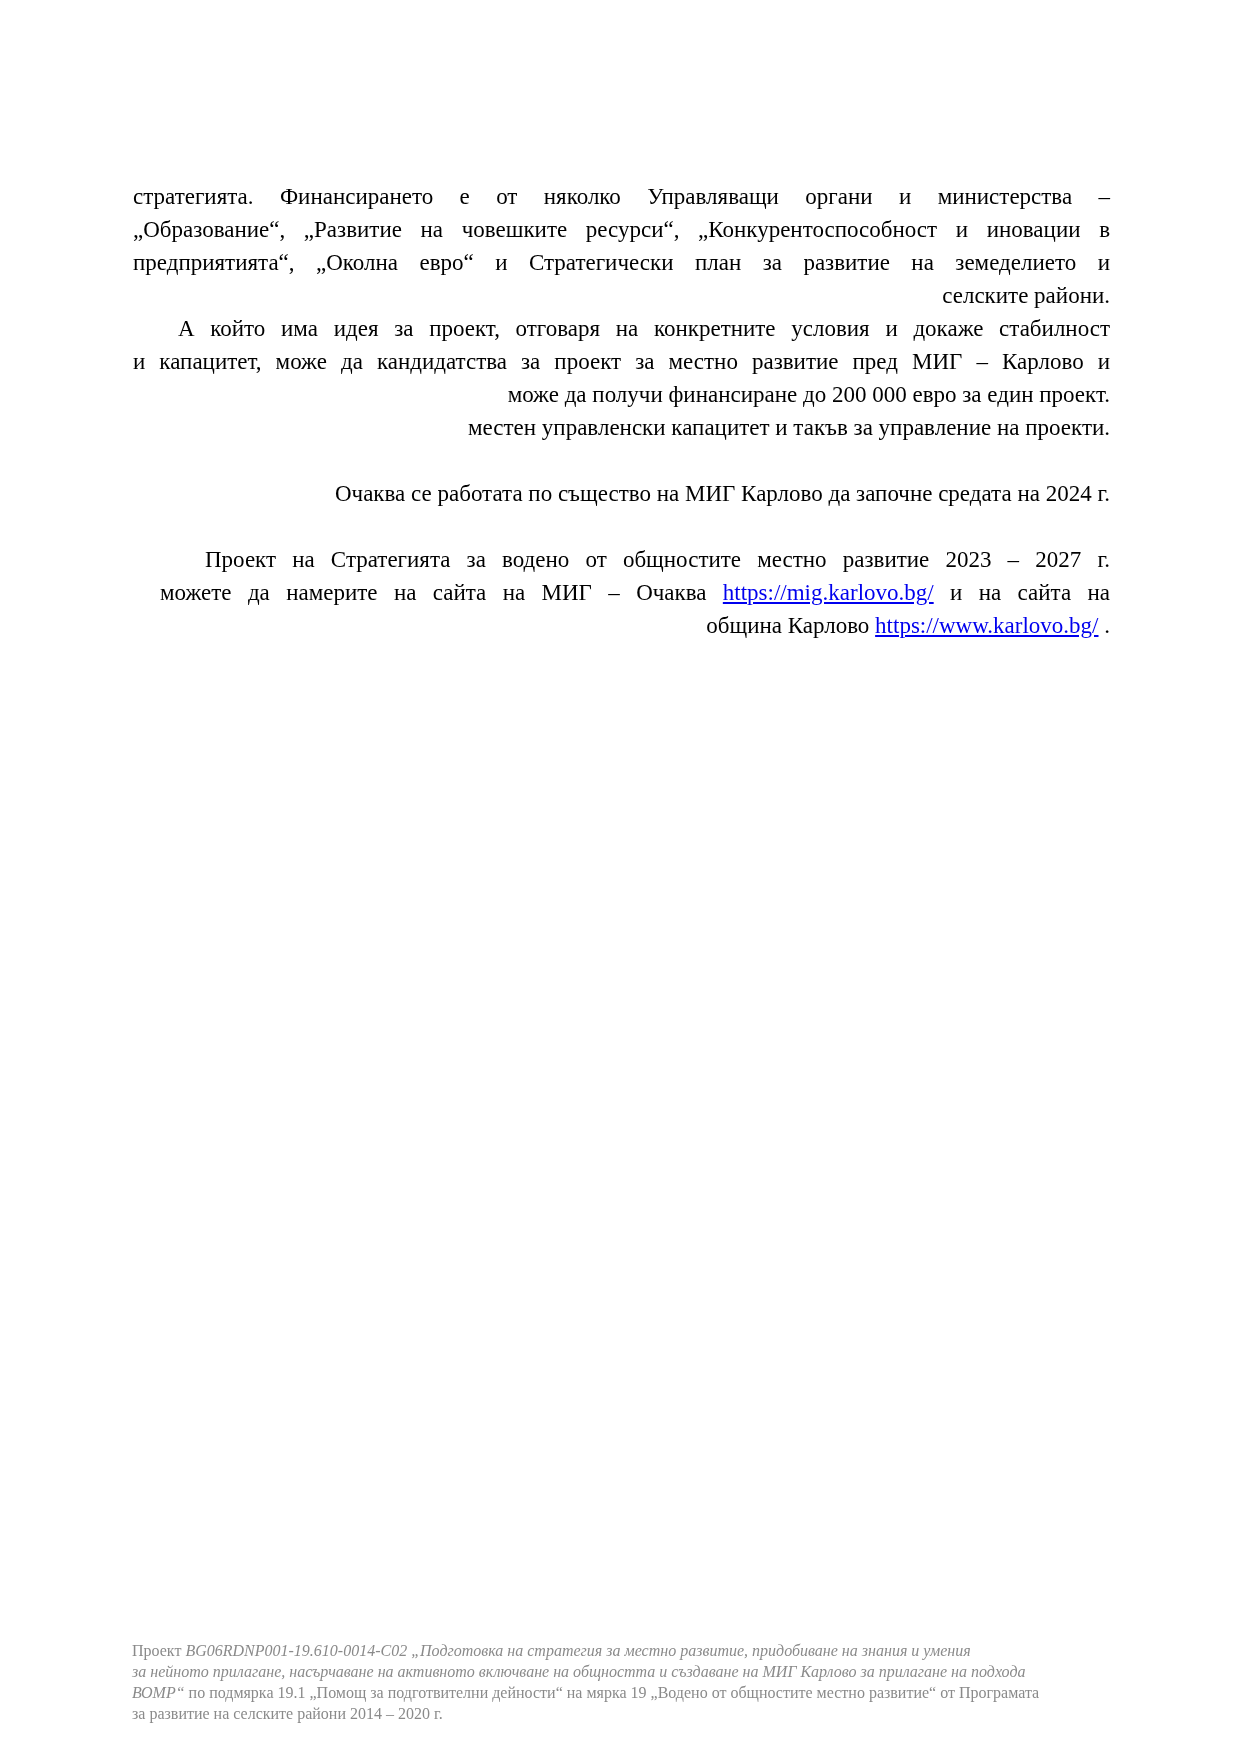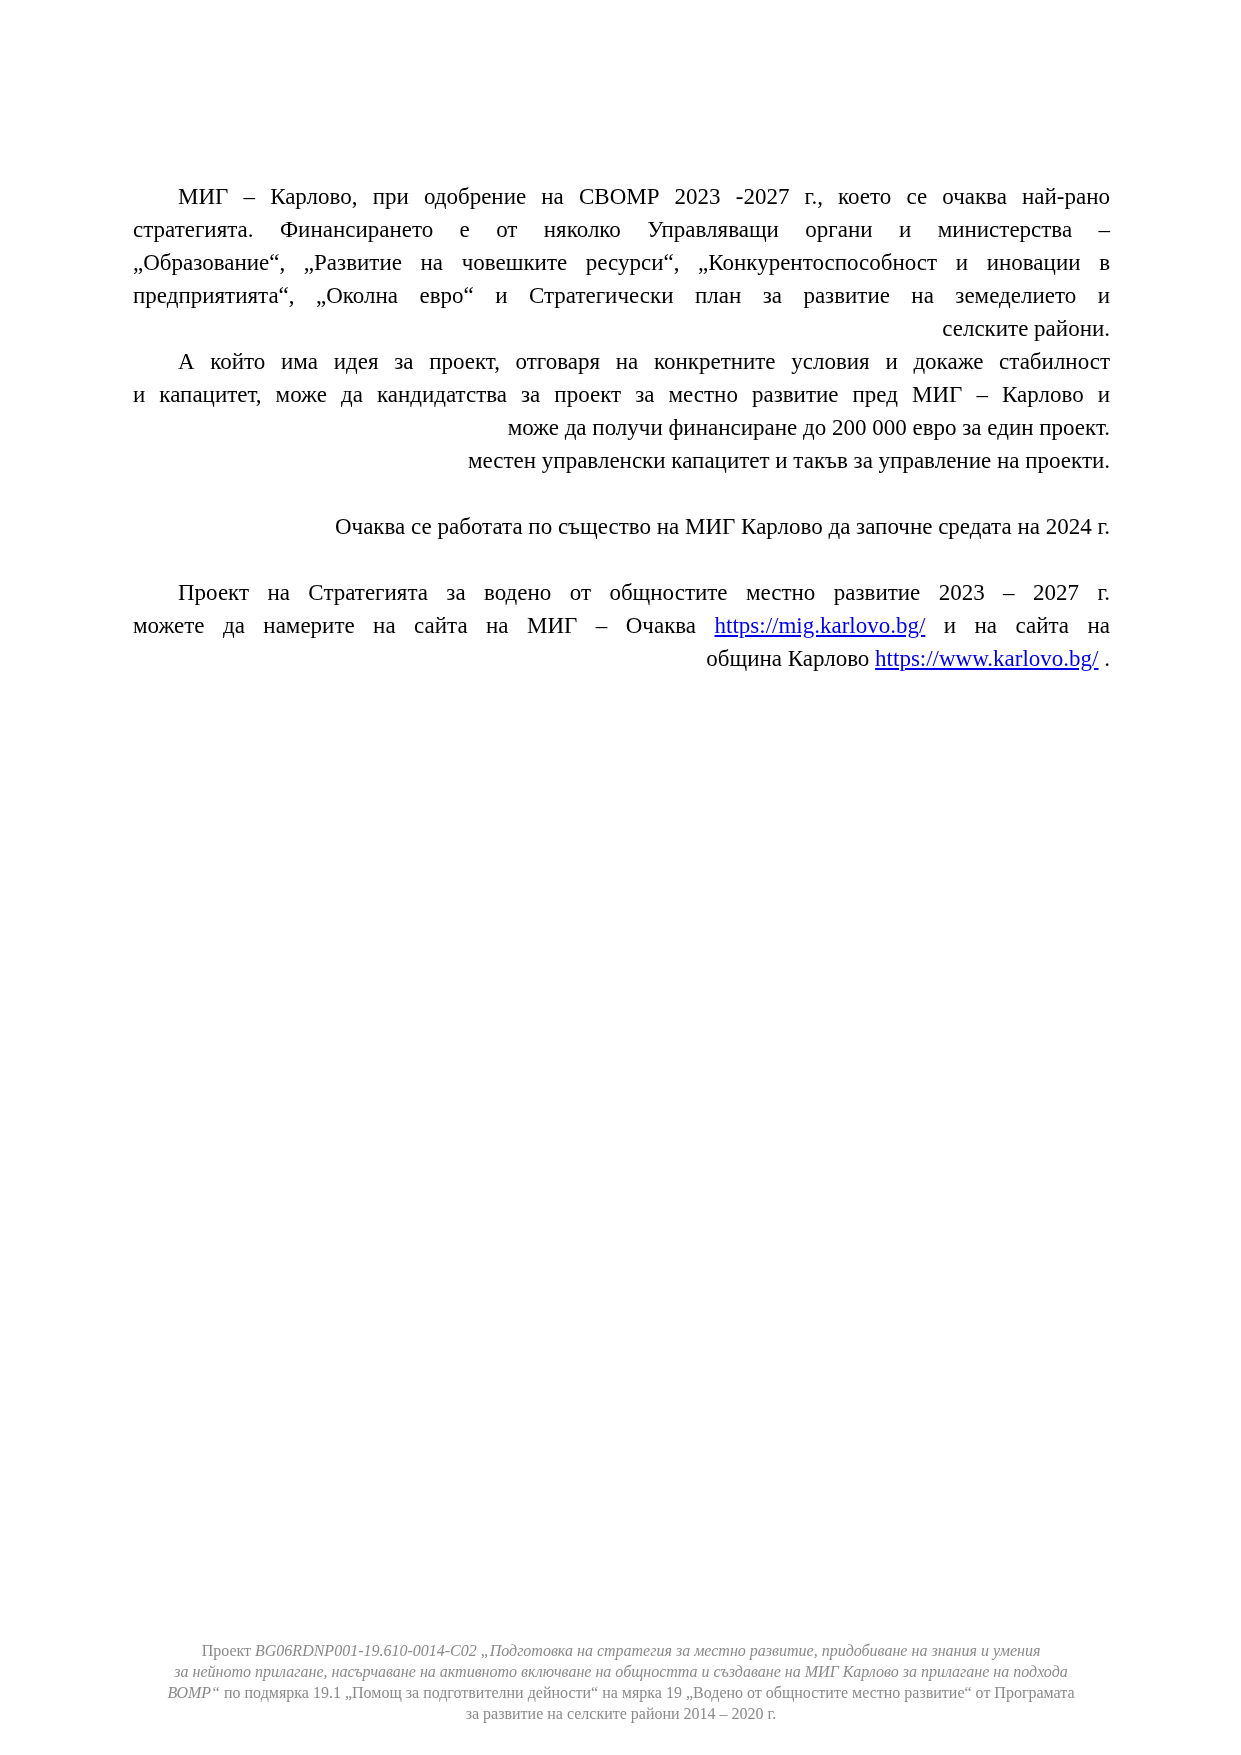"МИГ – Карлово, при одобрение" div.line { html: <div><span>МИГ – Карлово, при одобрение на СВОМР 2023 -2027 г., което се очаква най-рано</span></div> -> none }
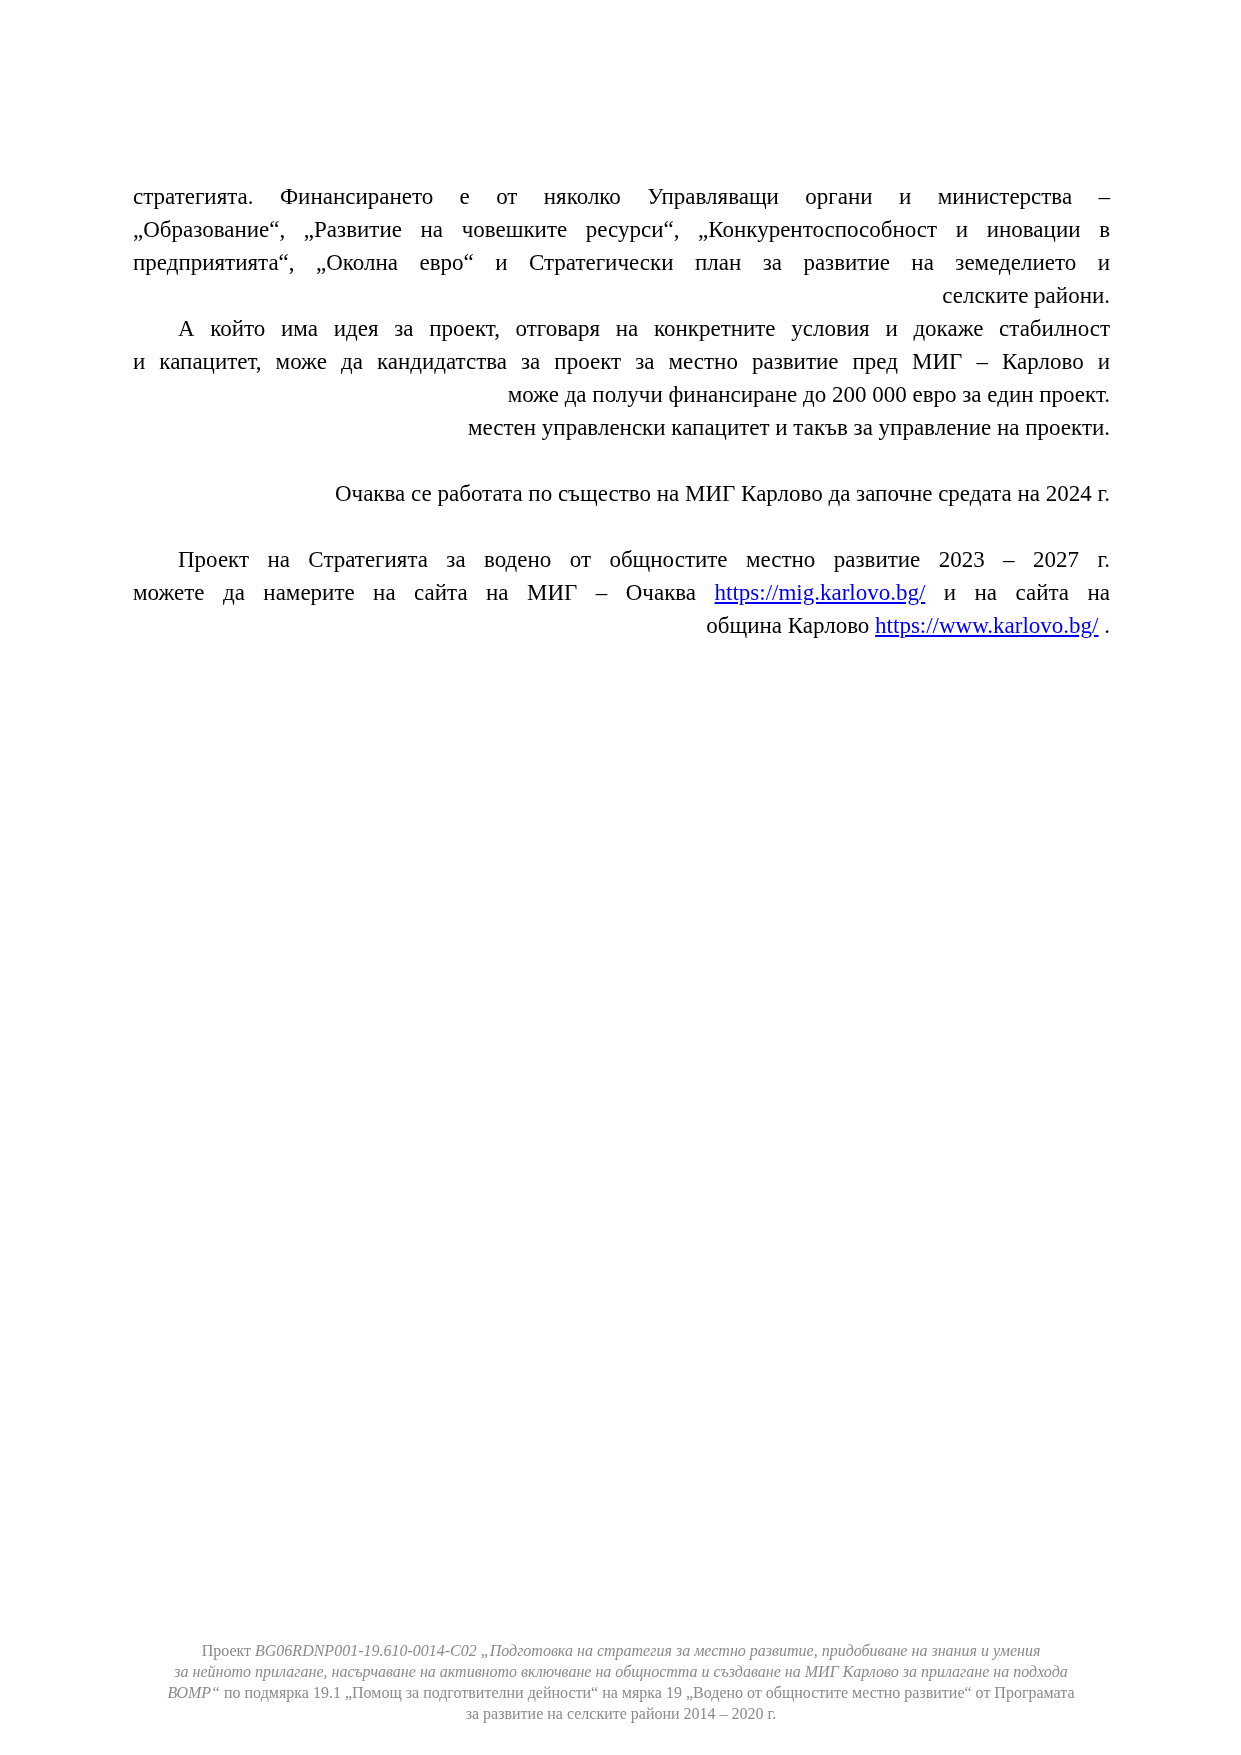"Очаква се работата по същество" .paragraph.space-before { margin-left: none -> 27px }
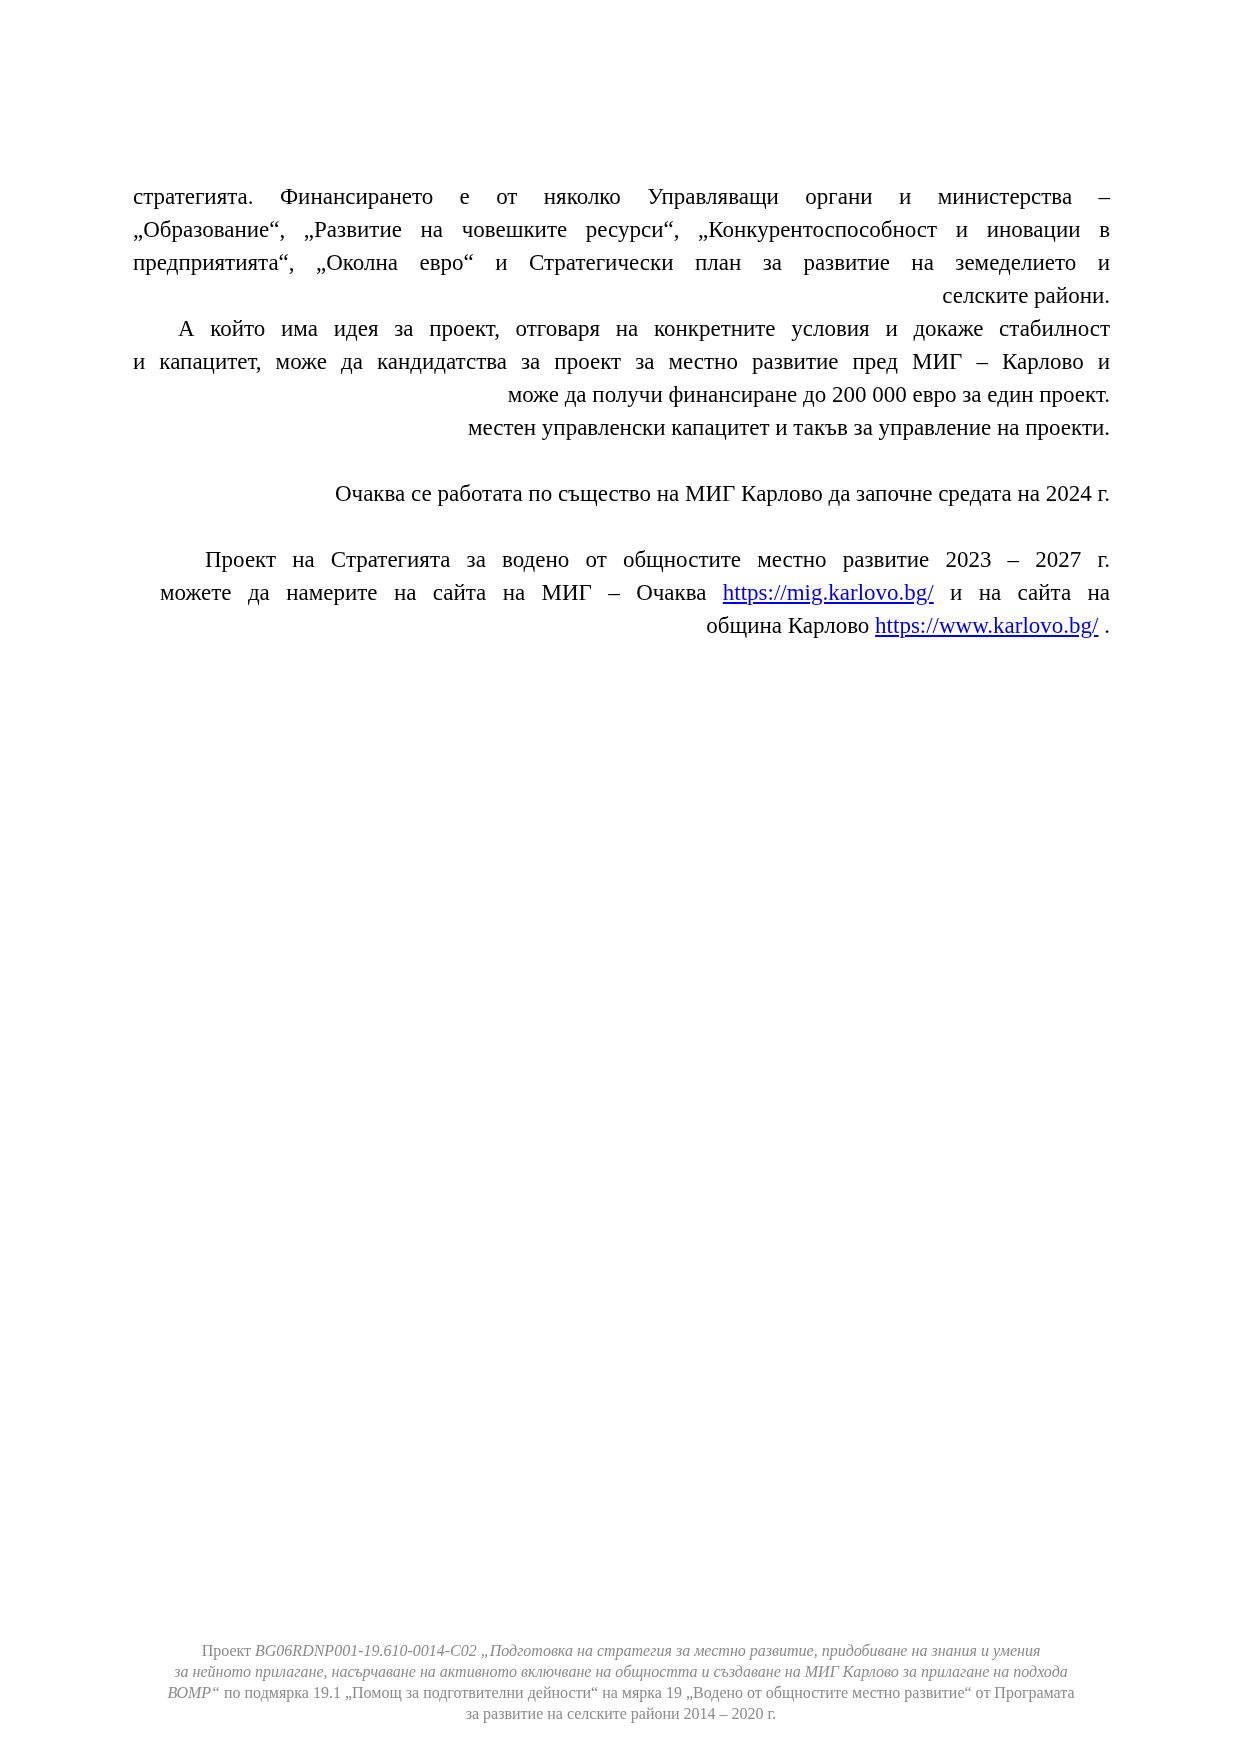"Проект BG06RDNP001-19.610-0014-C02" .page-footer { text-align: center -> left }
